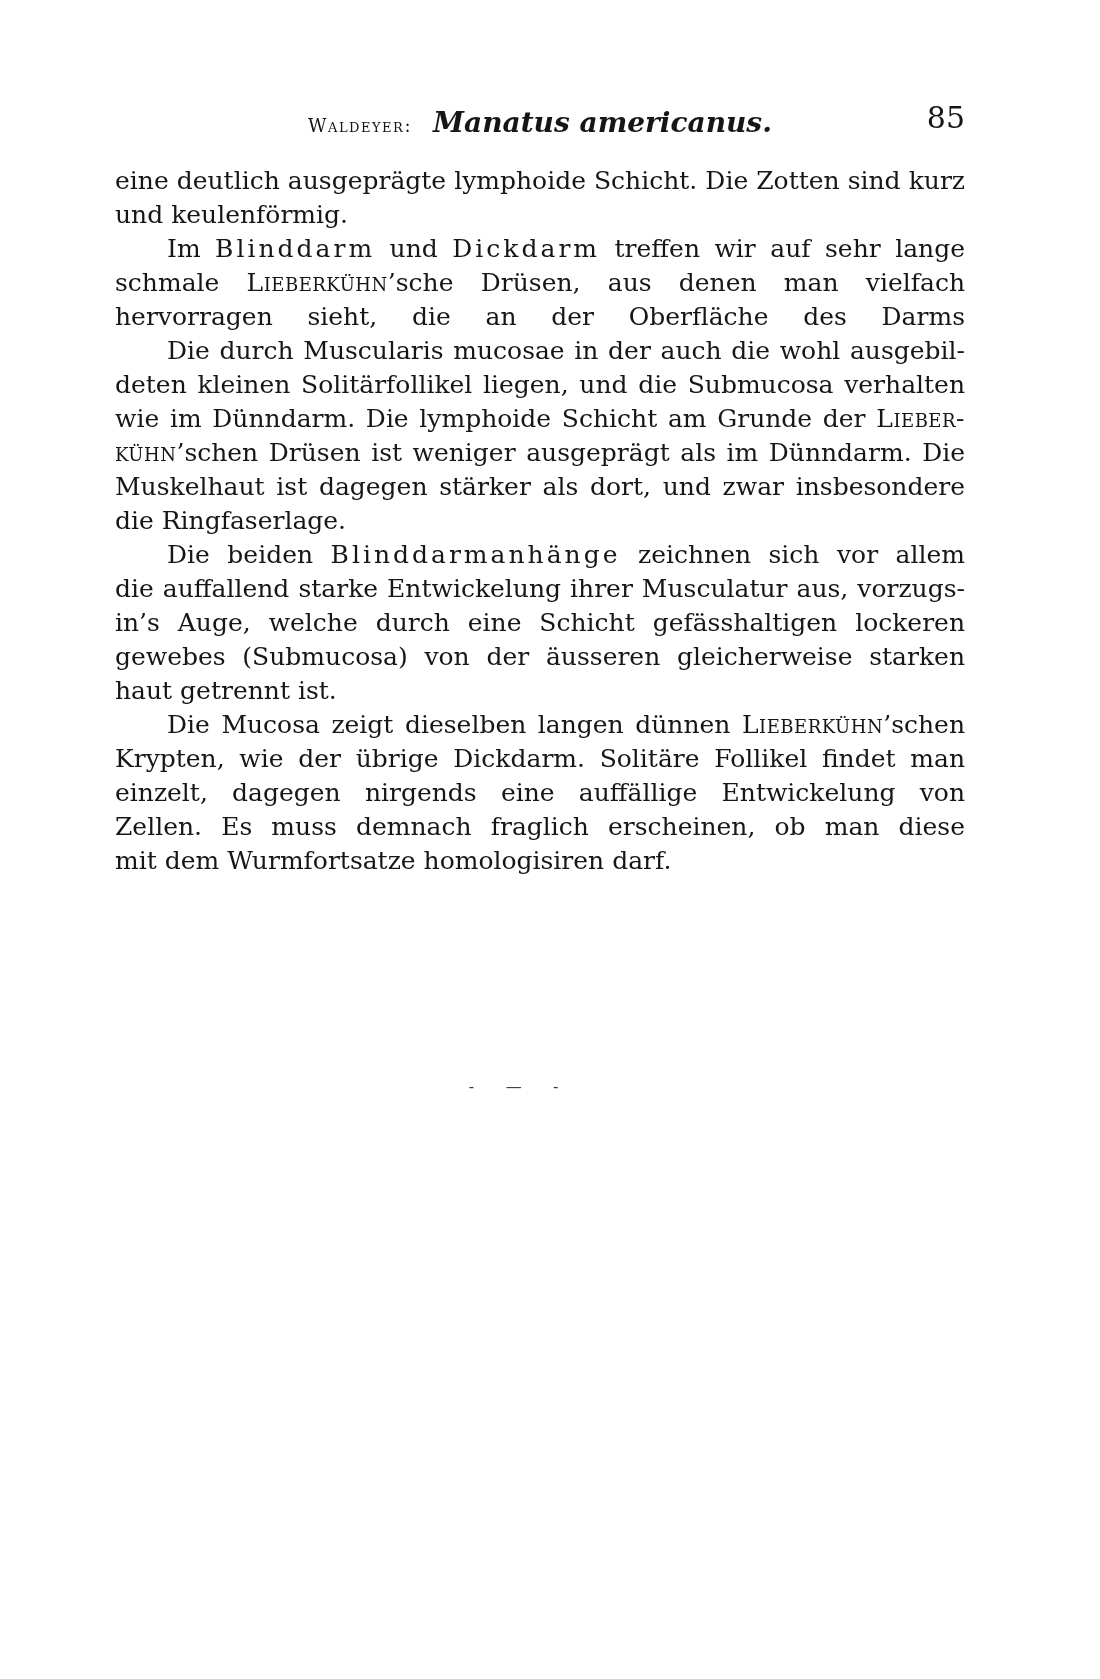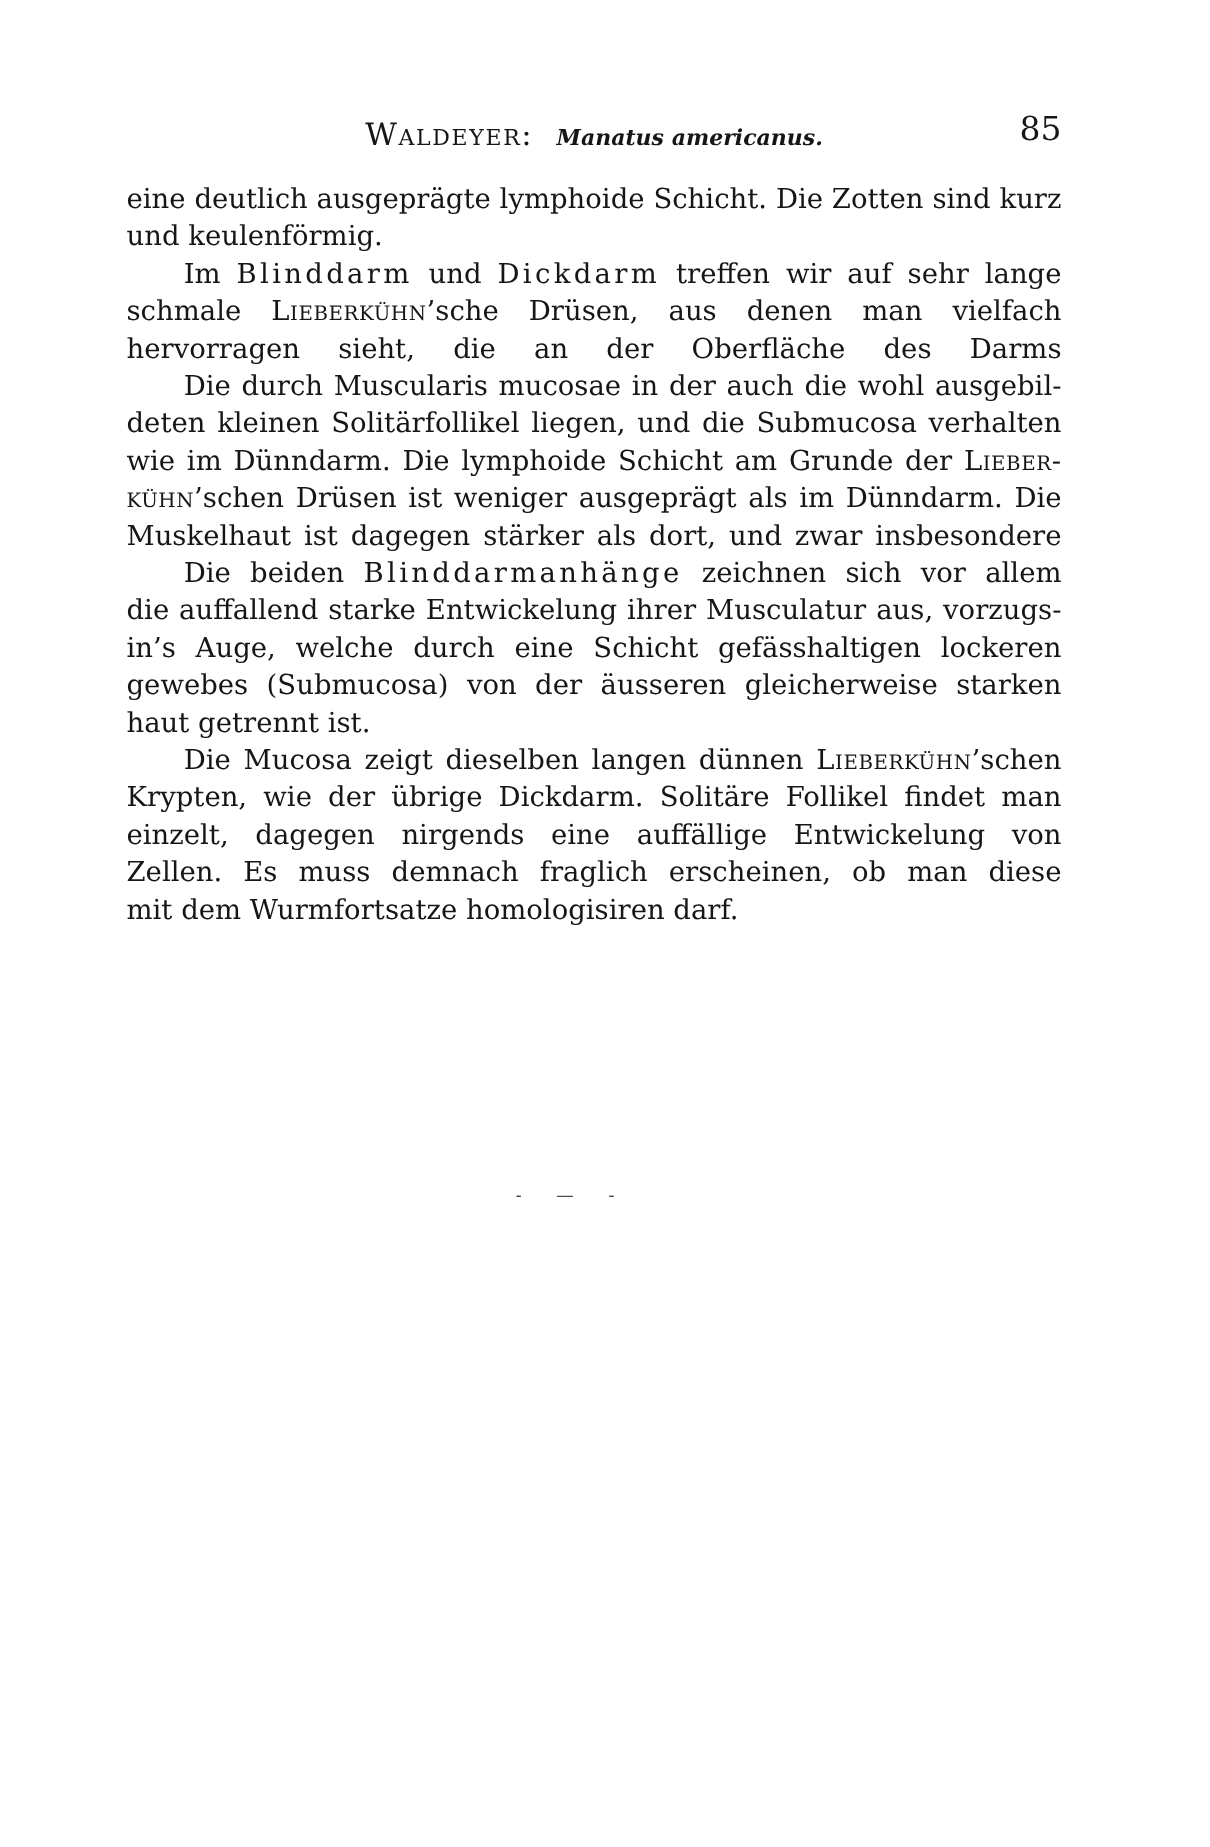"Waldeyer:" .author { font-size: 28px -> 18px }
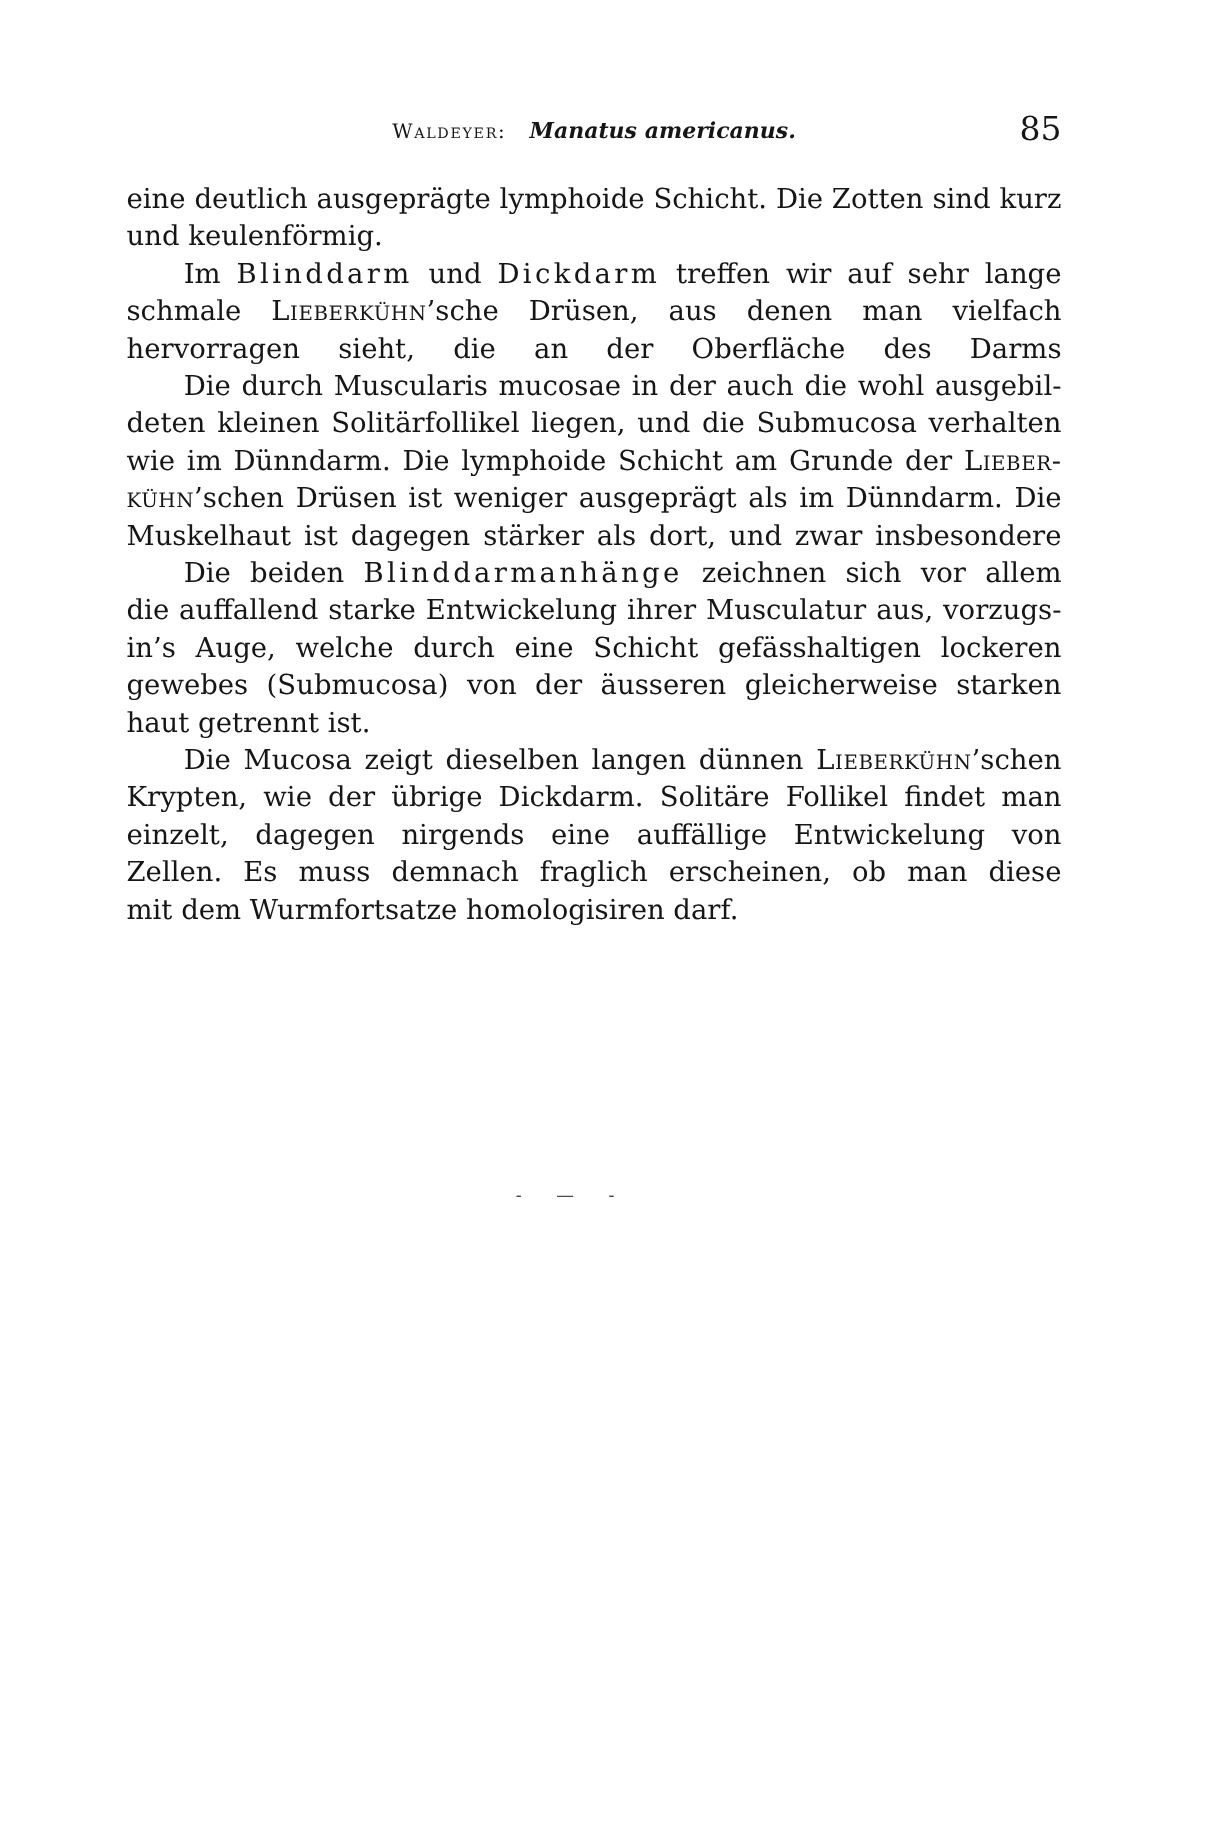"Manatus americanus." .work-title { font-size: 20px -> 28px }
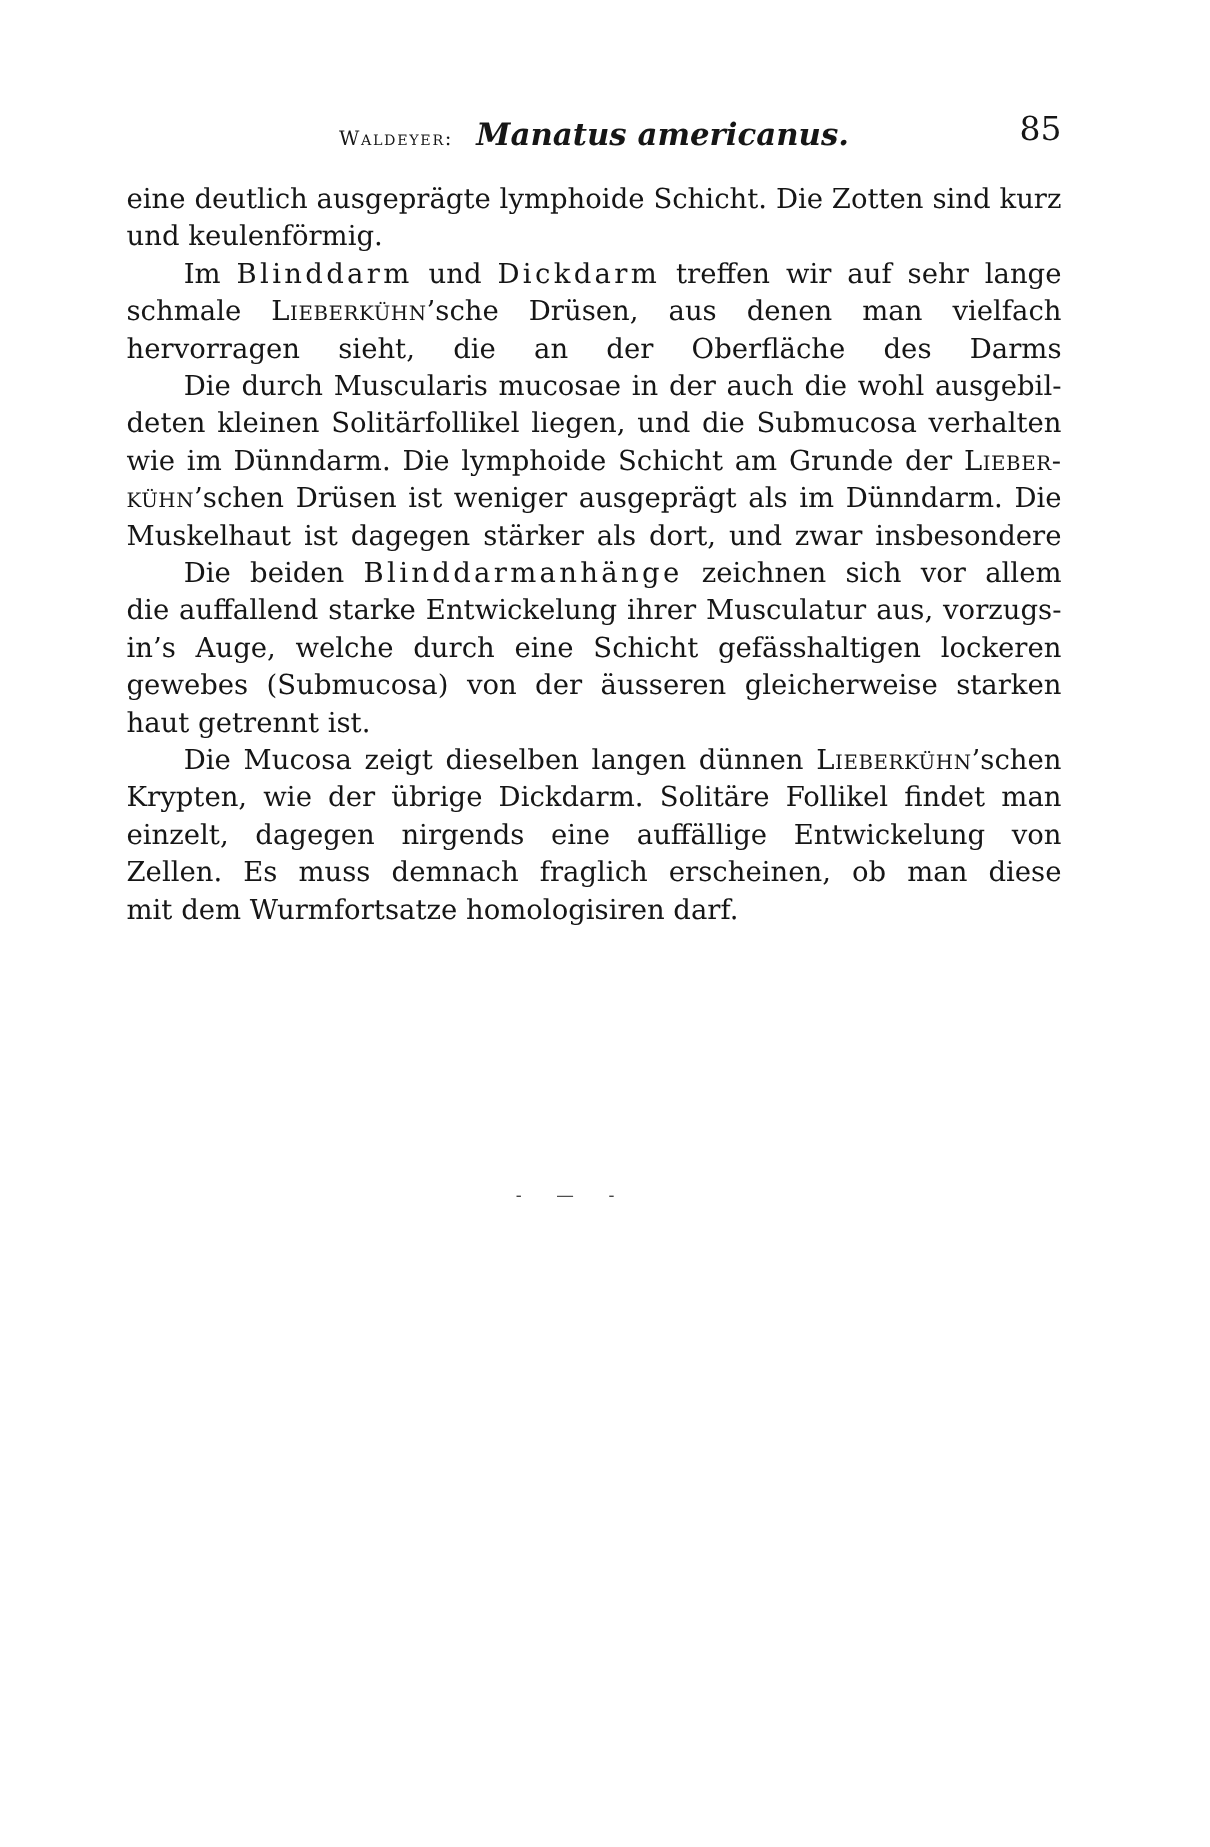"die Ringfaserlage." div.line { html: none -> <div><span>die Ringfaserlage.</span></div> }
